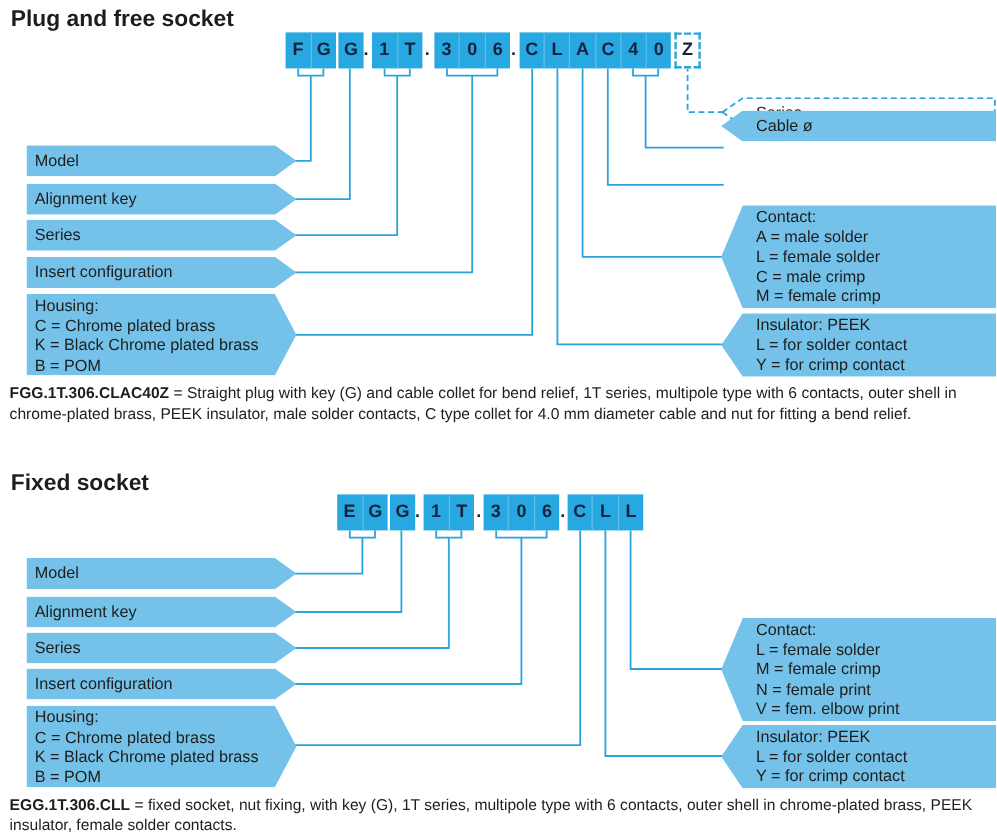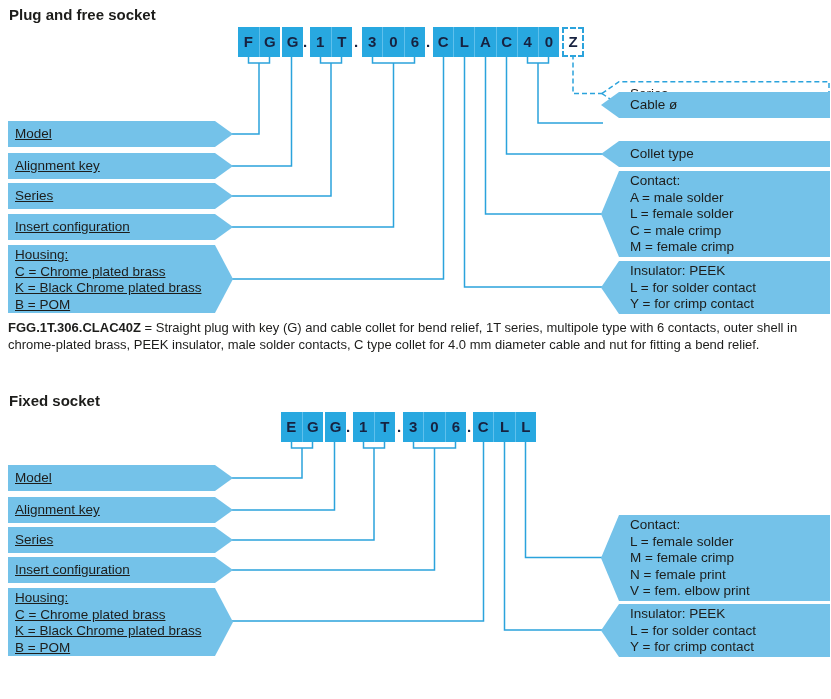"Plug and free socket" .sec-title { font-size: 15px -> 19px }
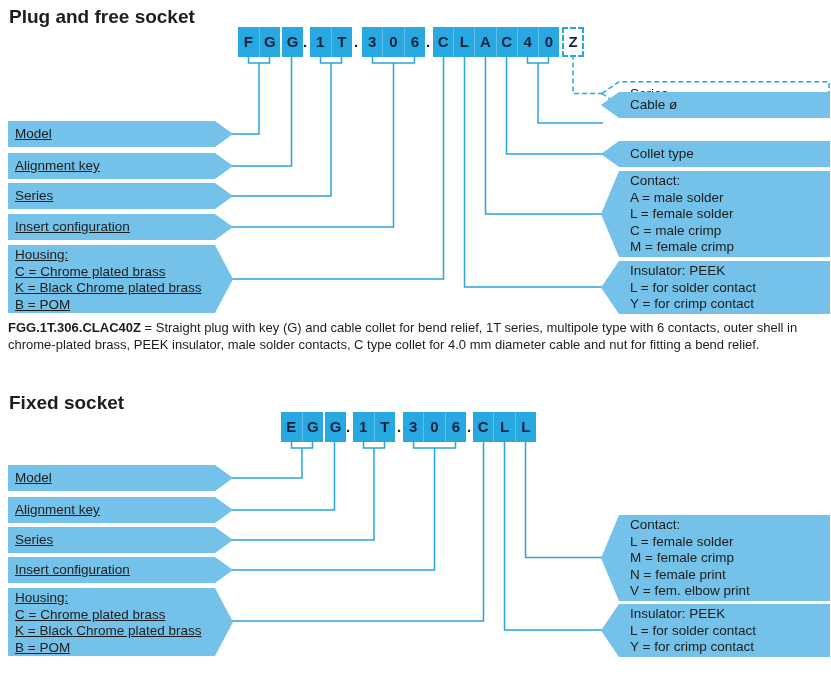"Model" .banner-l { left: 8px -> 22px; text-decoration: underline -> none }
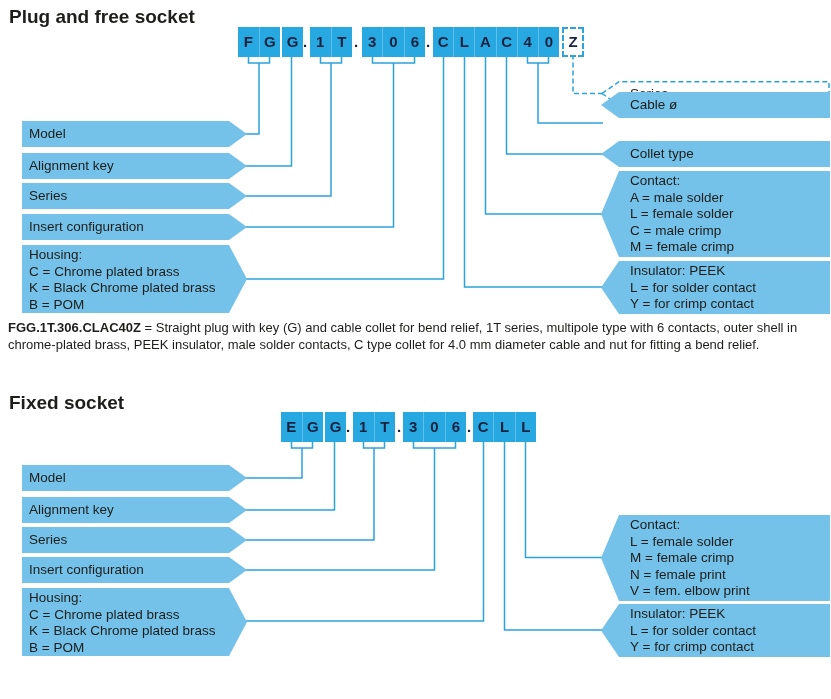"Collet type" div.banner { html: <div> <span>Collet type</span> </div> -> none }
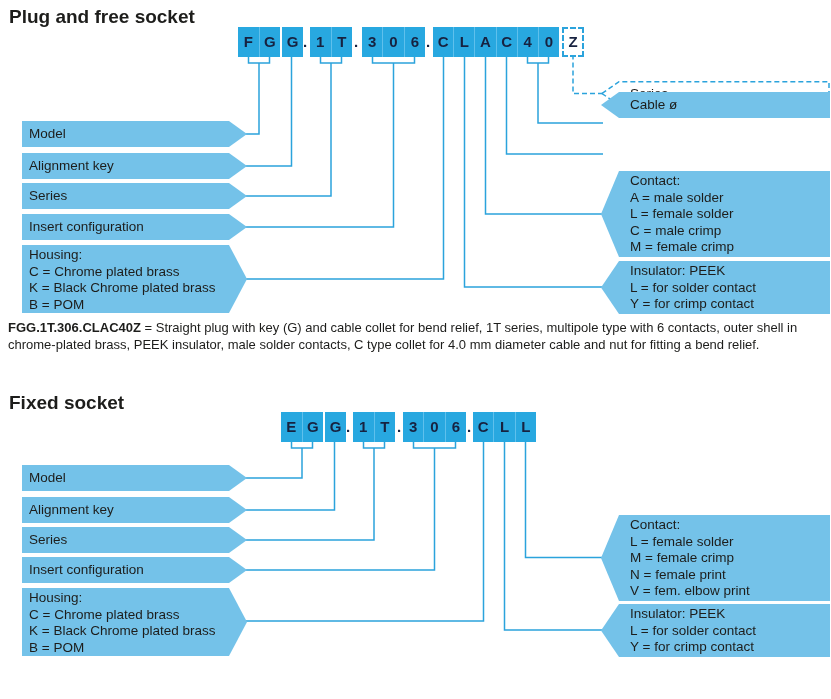"EGG.1T.306.CLL = fixed socket, nut" p.desc { html: none -> <p><b>EGG.1T.306.CLL</b><span> = fixed socket, nut fixing, with key (G), 1T series, multipole type with 6 contacts, outer shell in chrome-plated brass, PEEK insulator, female solder contacts.</span></p> }
